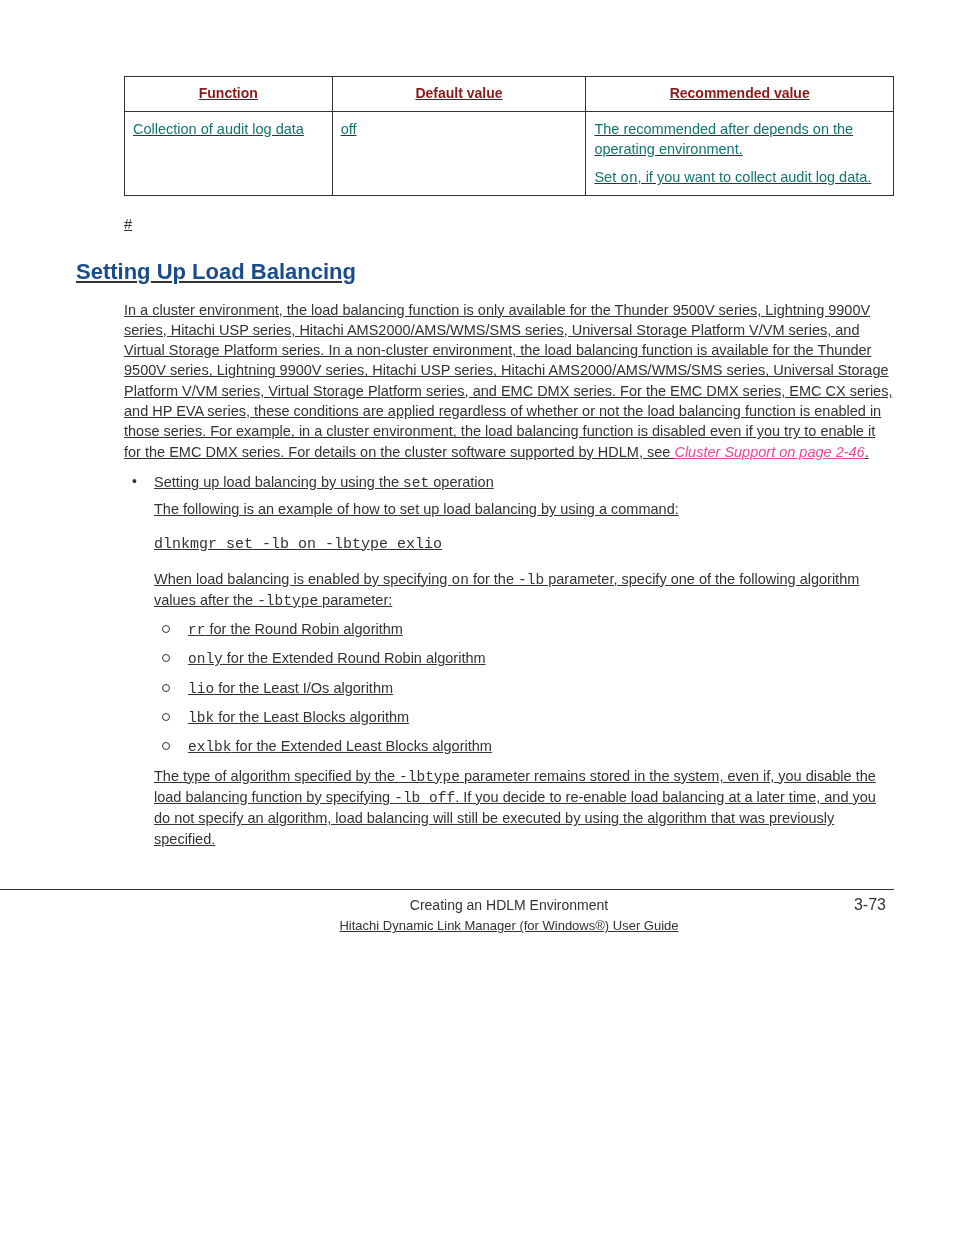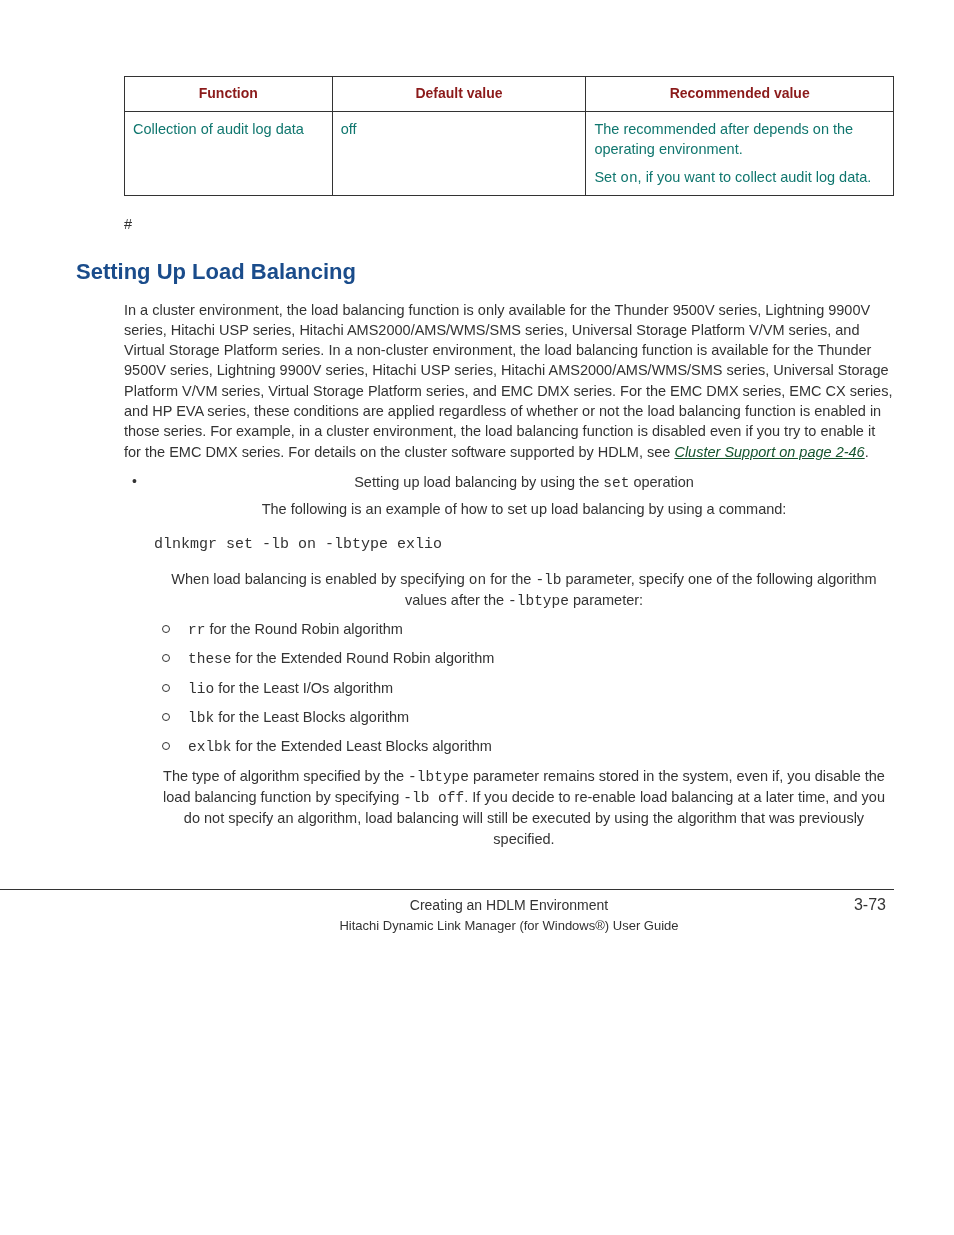"Function" .page { text-decoration: none -> underline }
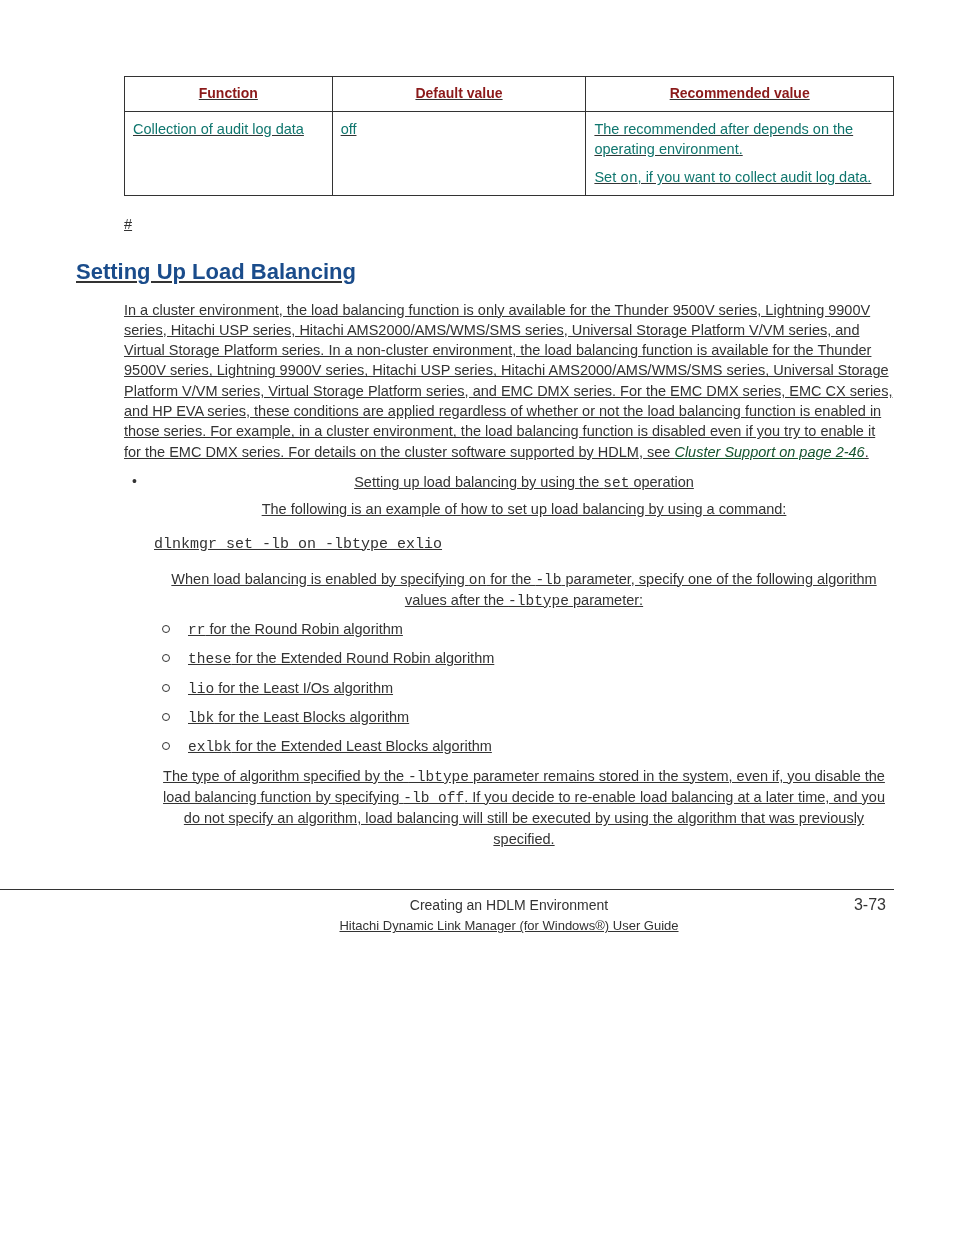"Cluster Support on page 2-46" .link { color: #14532d -> #ec4899 }
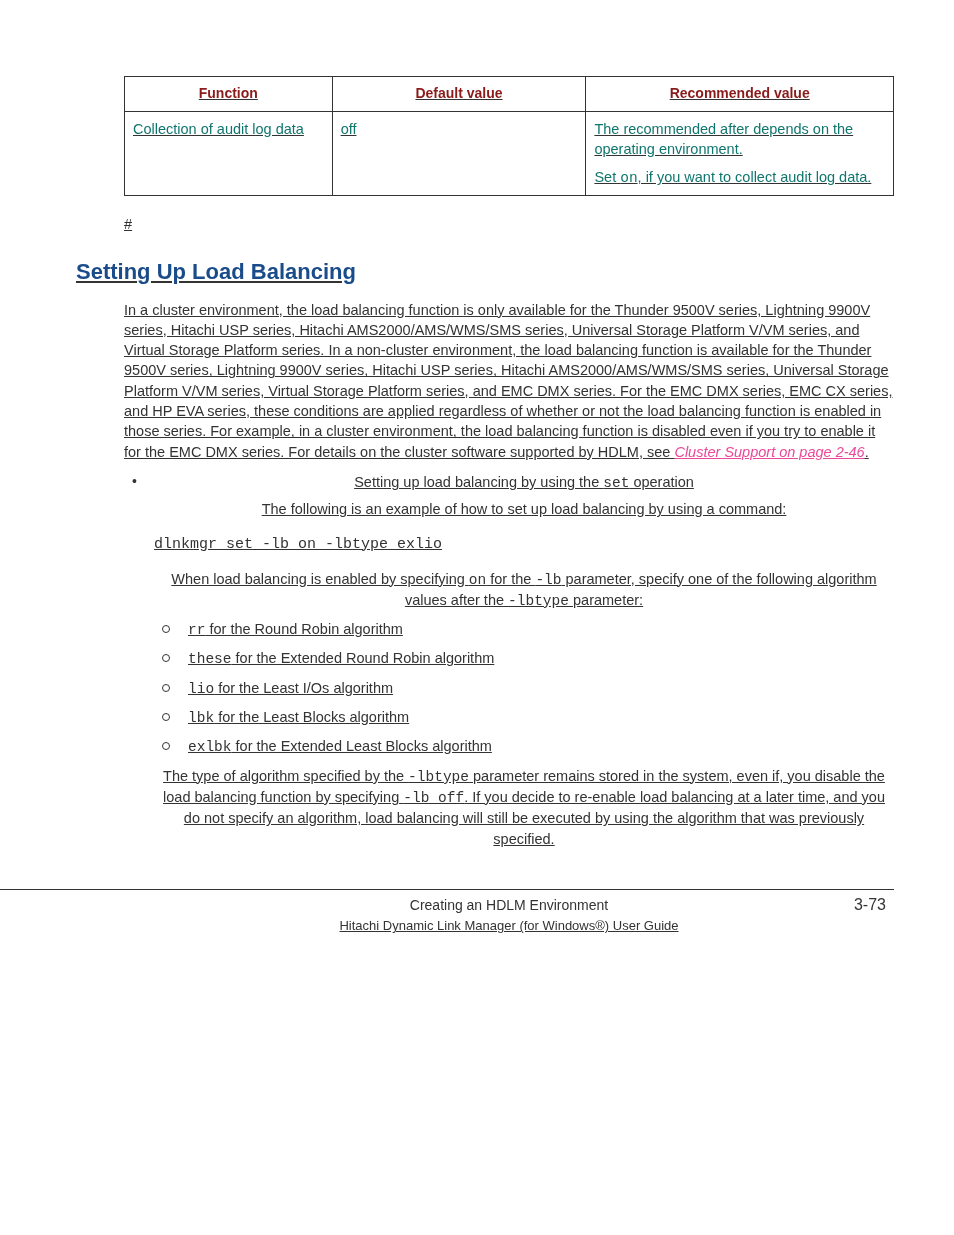"Setting up load balancing by" .para-block { text-align: center -> none }
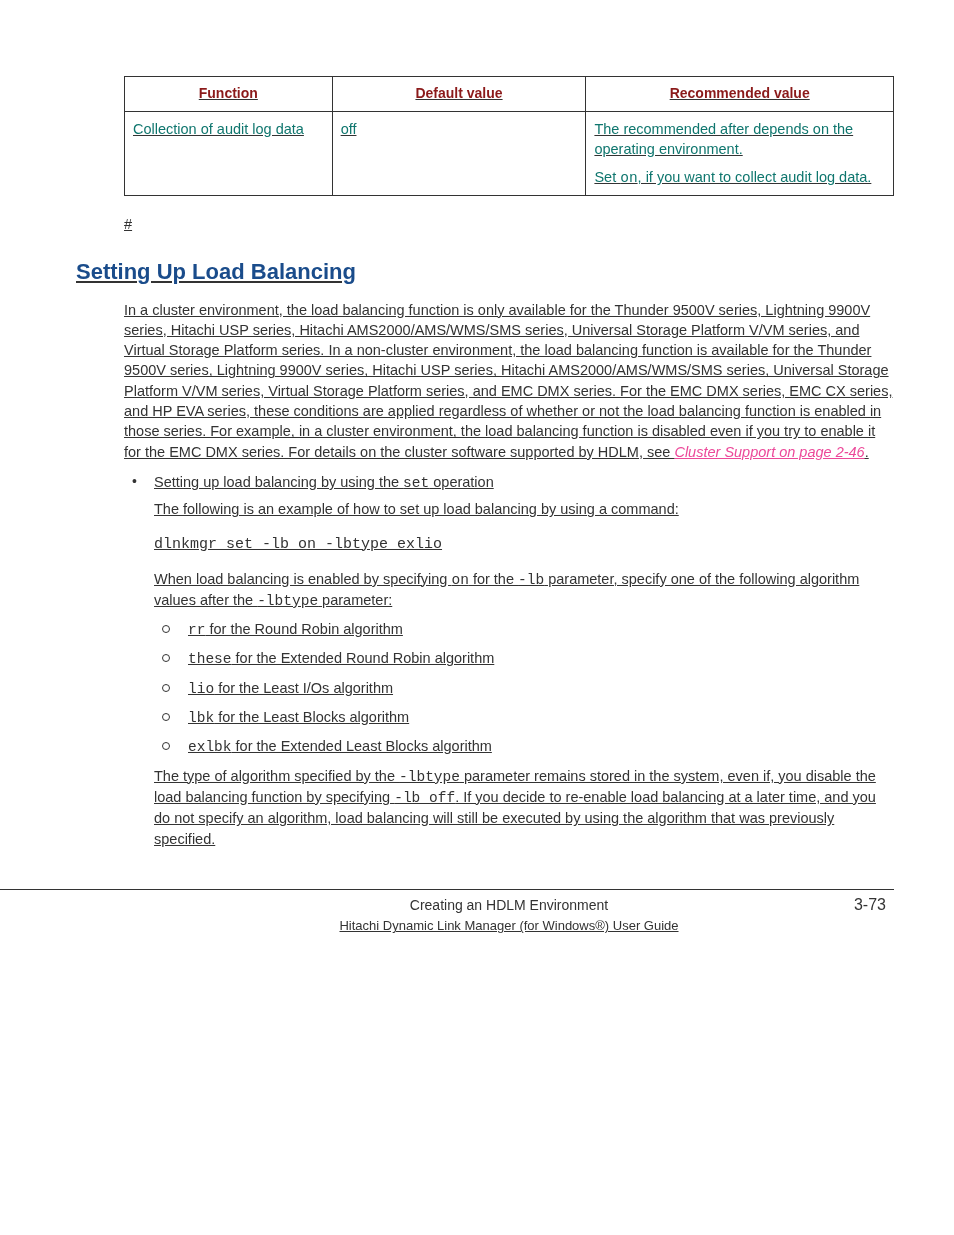"these" span.mono { text: these -> only }
